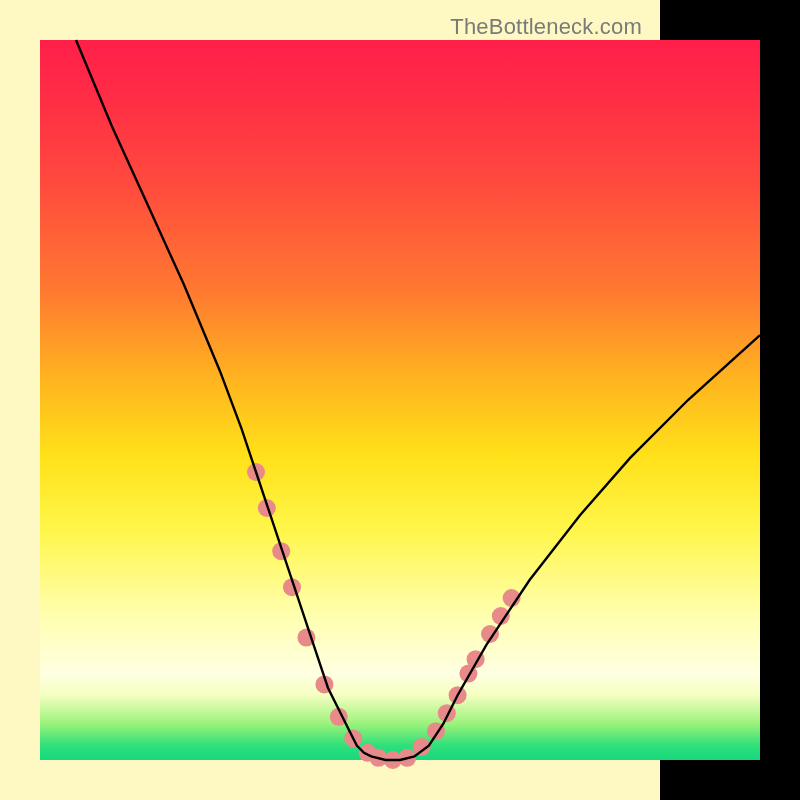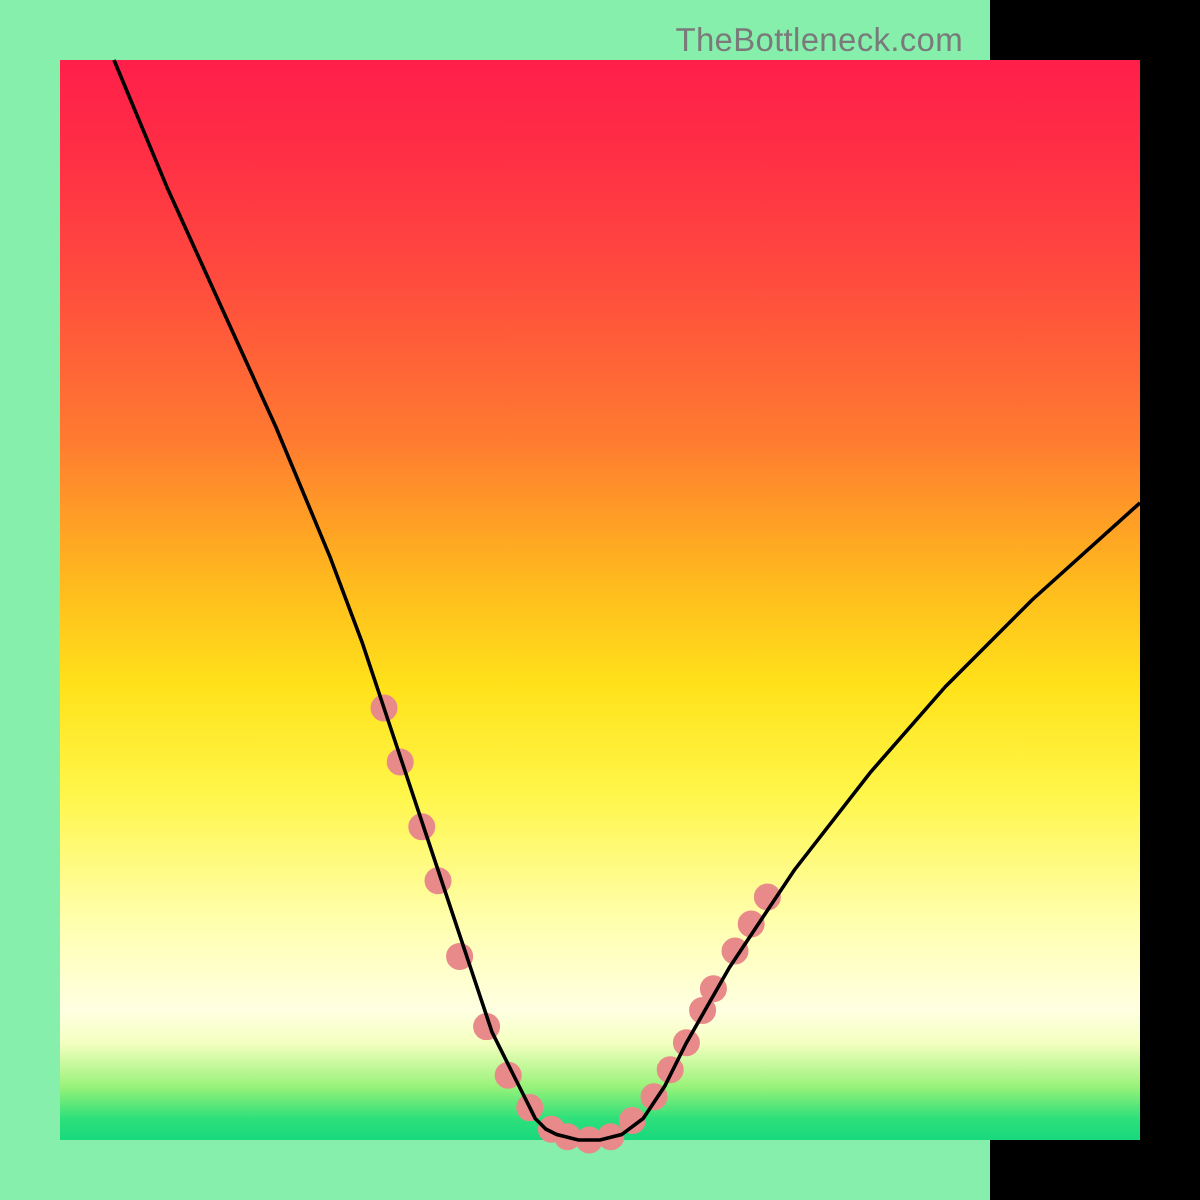"TheBottleneck.com" .frame { background: #86efac -> #fef9c3 }
